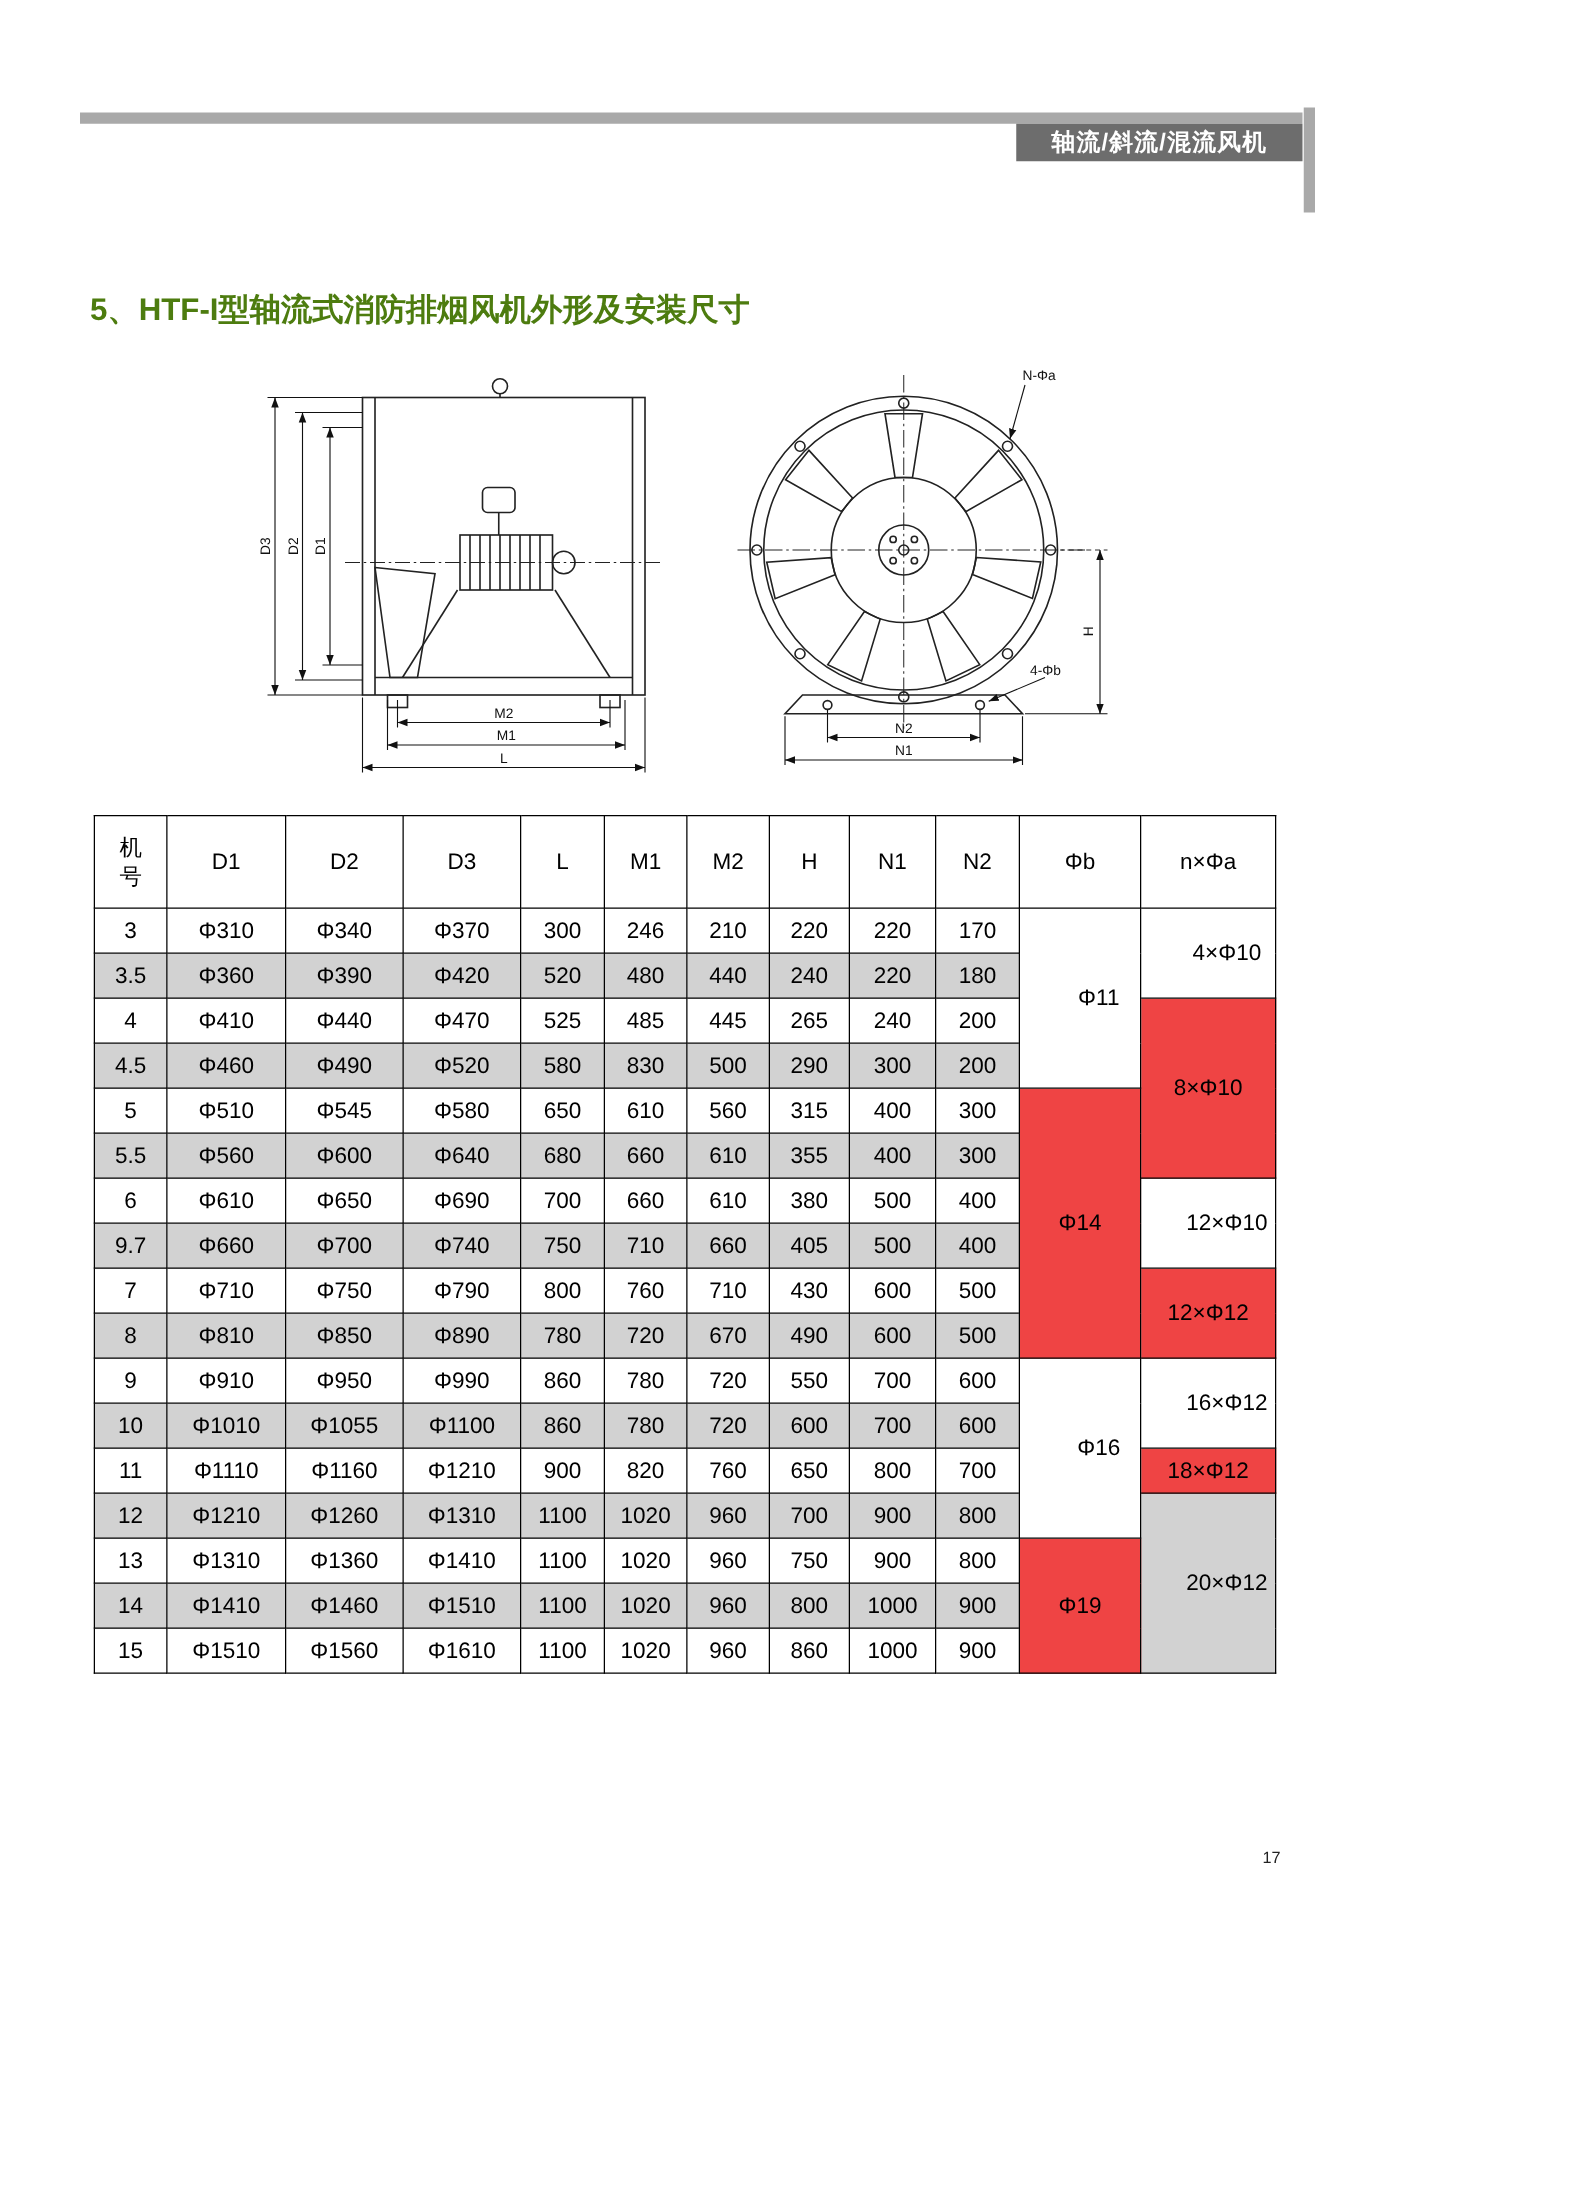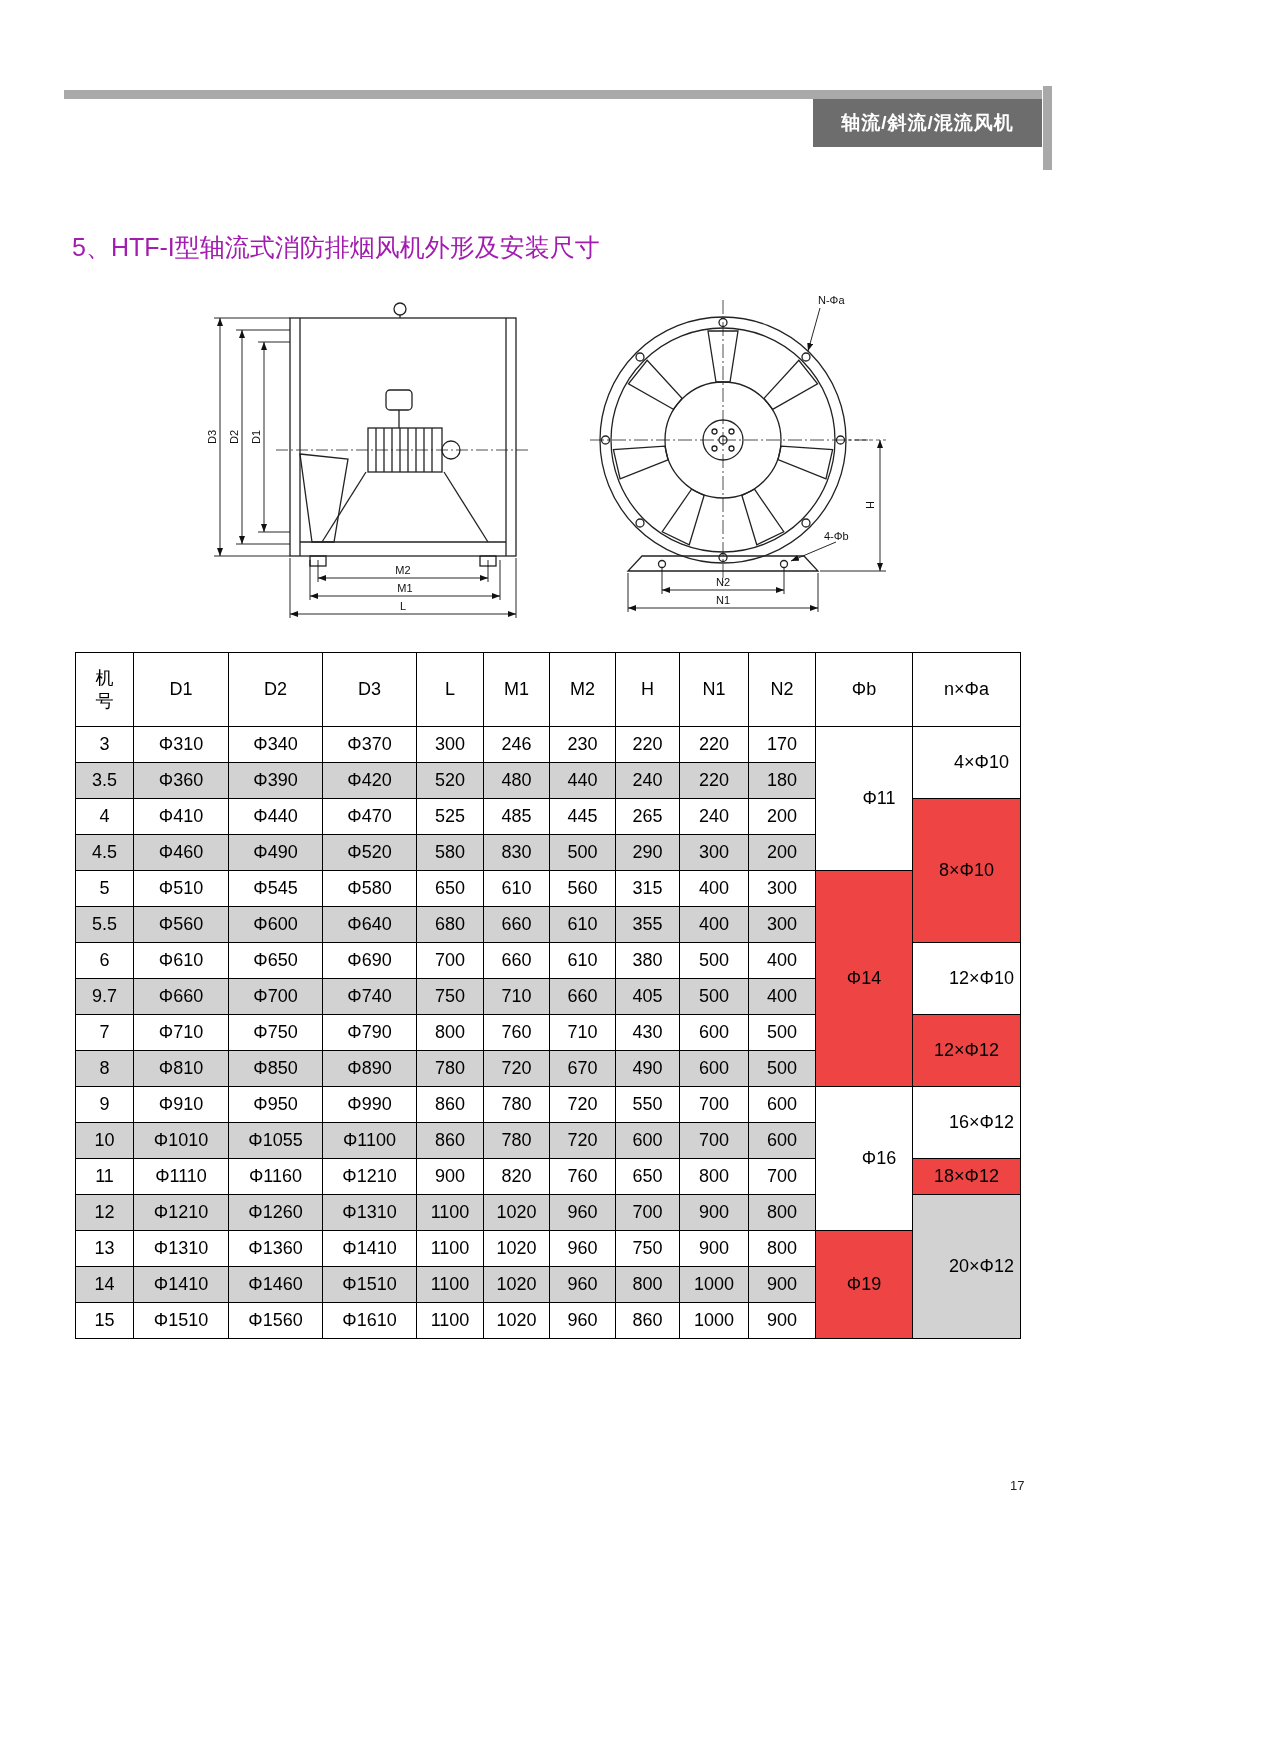"轴流/斜流/混流风机" .header-tag { height: 48px -> 30px }
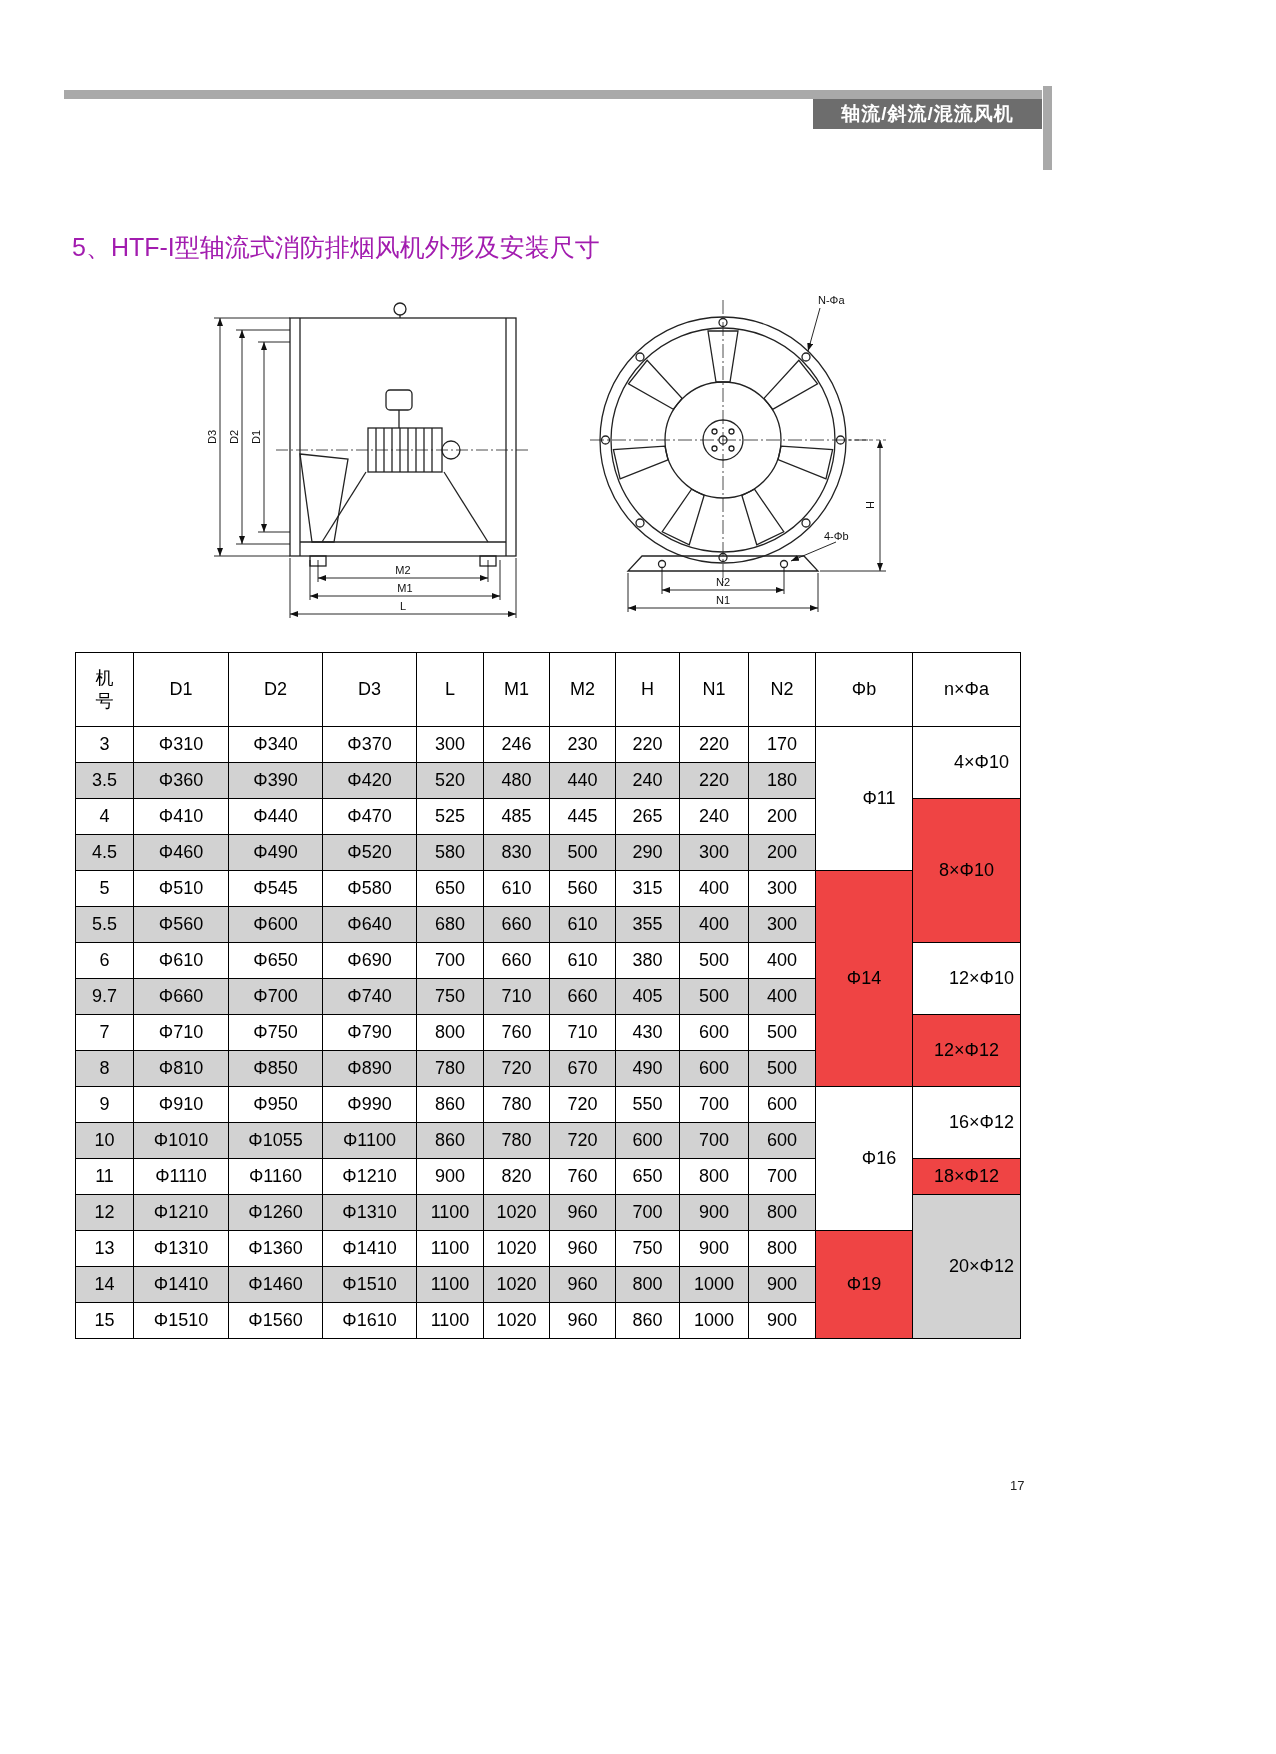"5、HTF-I型轴流式消防排烟风机外形及安装尺寸" .section-title { color: #a21caf -> #4d7c0f; font-weight: normal -> bold }
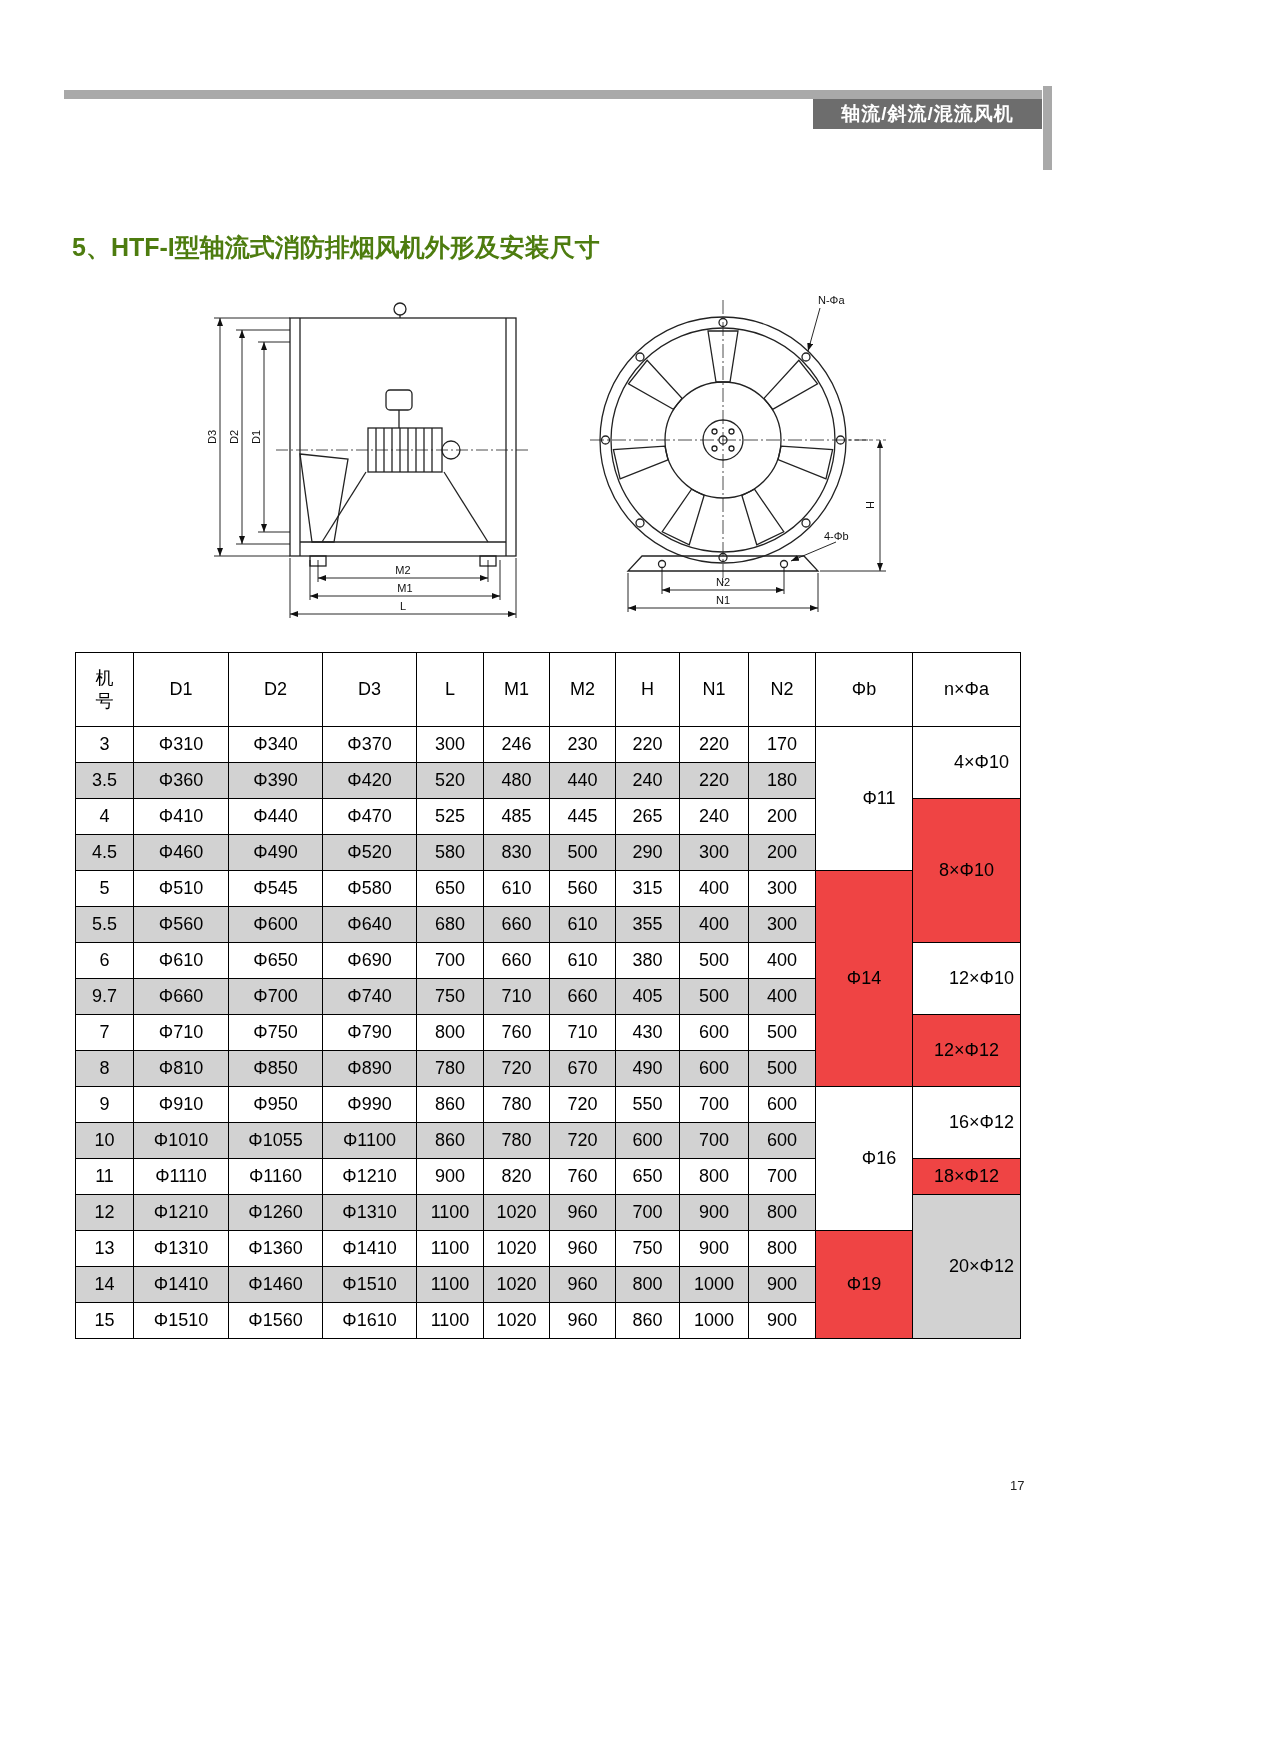"230" td { text: 230 -> 210 }
